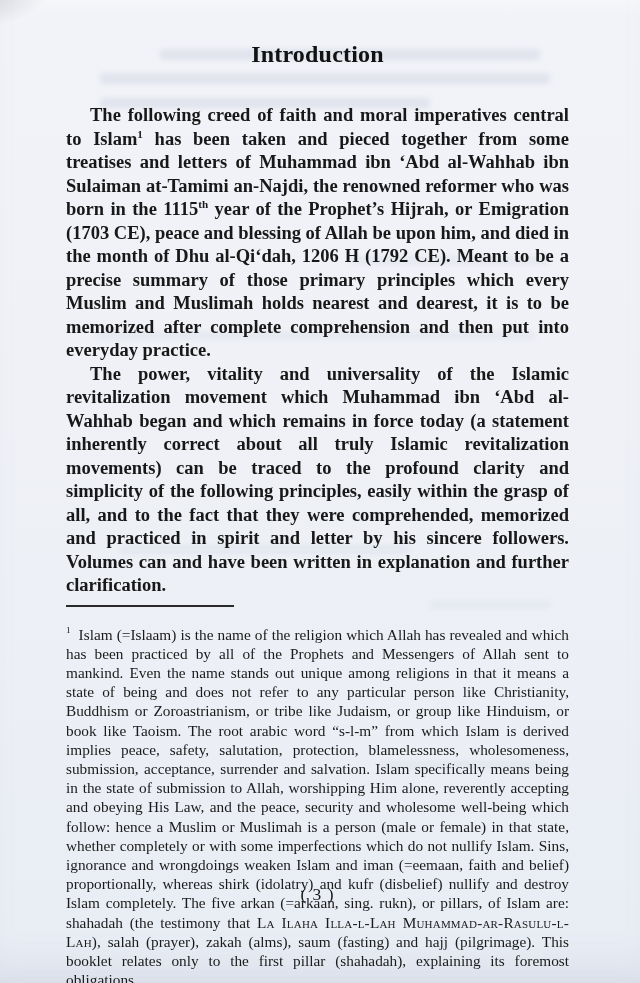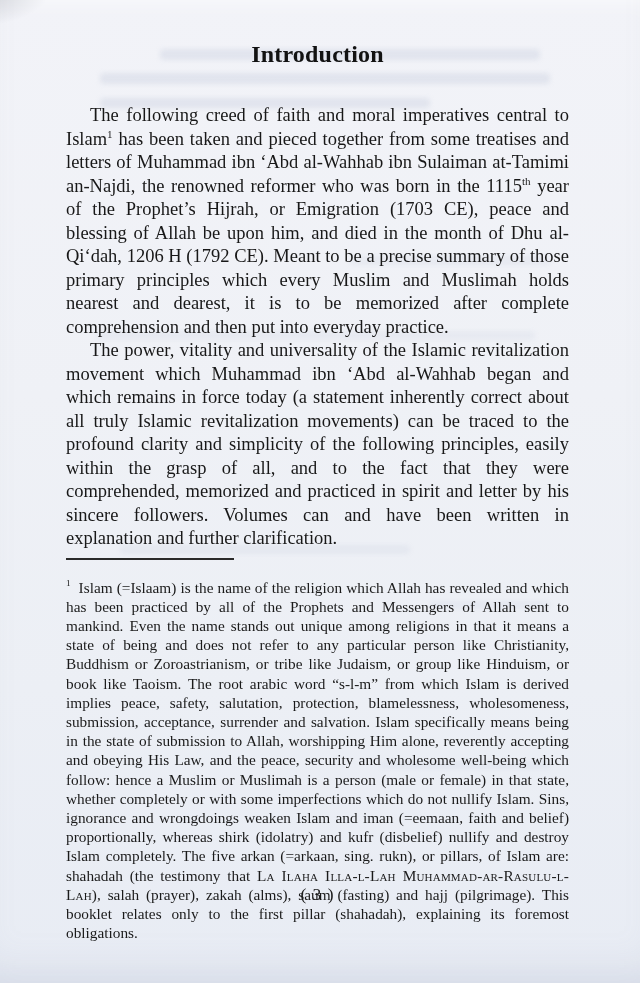"The following creed of faith" .para { font-weight: none -> bold }
